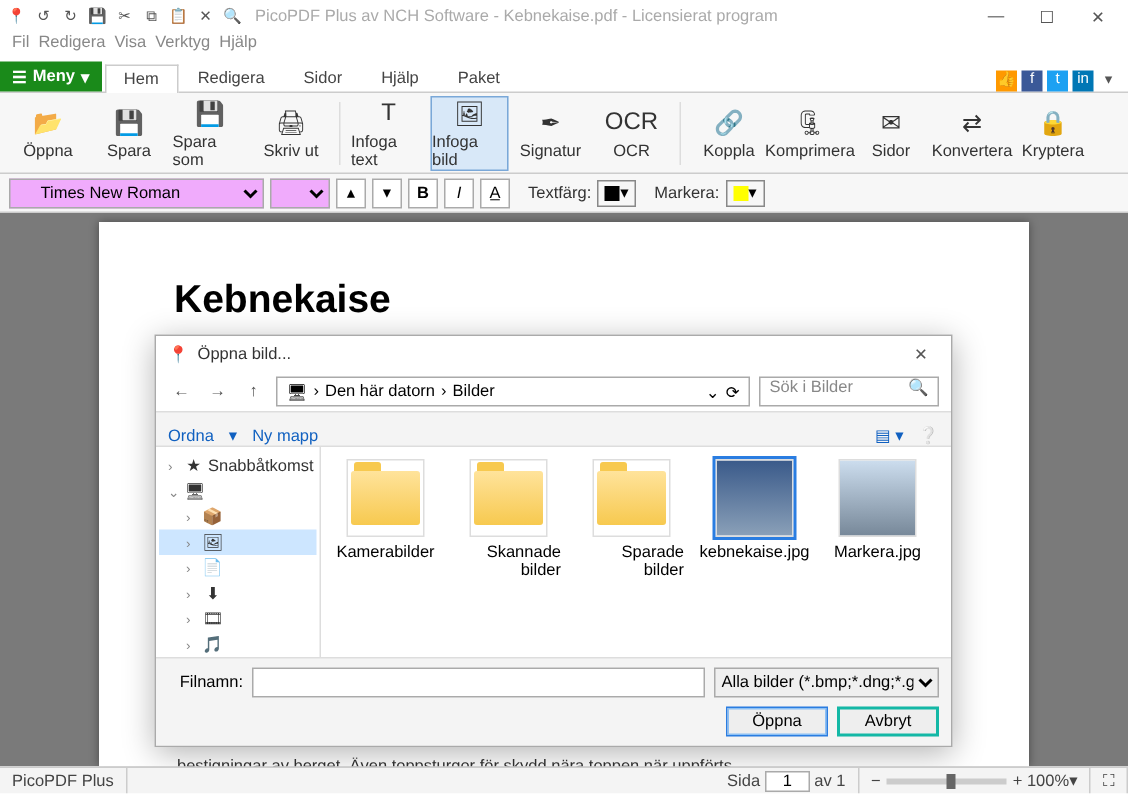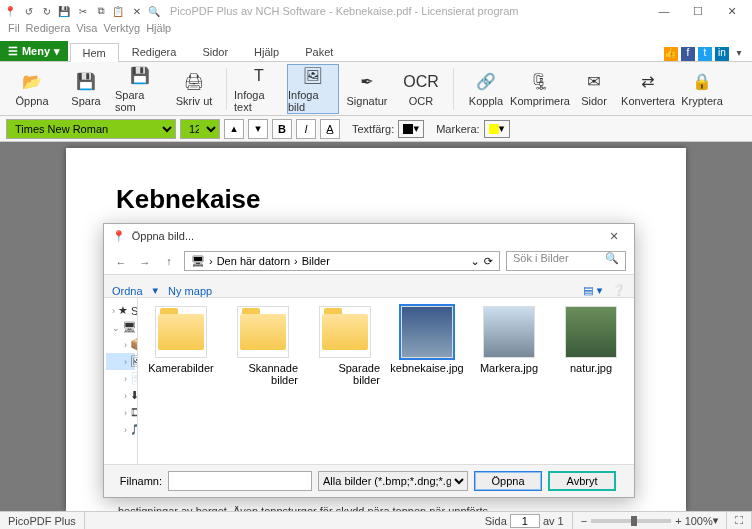"Times New Roman" .fmtbar select, .fmtbar input { background: #84cc16 -> #f0abfc; padding: 0 4px -> 0 16px }
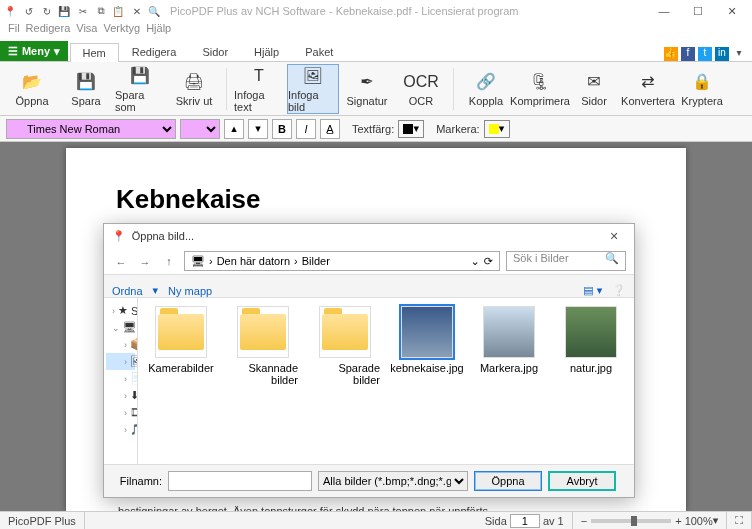"natur.jpg" div.file { html: <div> <div></div> <div>natur.jpg</div> </div> -> none }
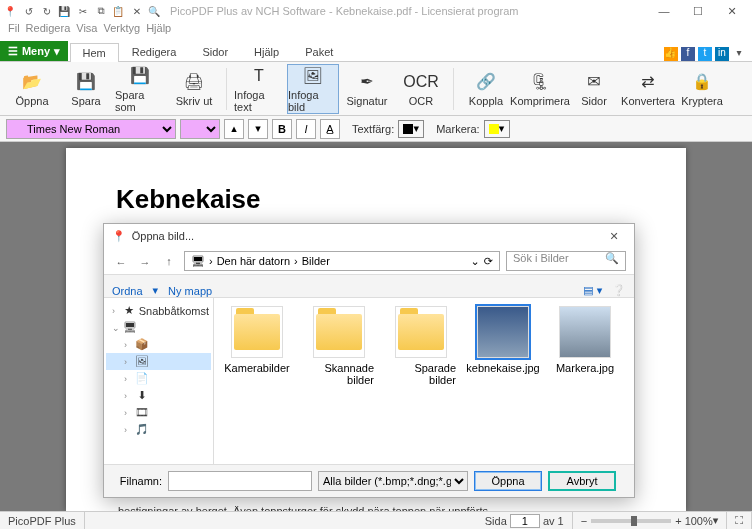"Filnamn:" .dlg-footer { flex-direction: row -> column }
